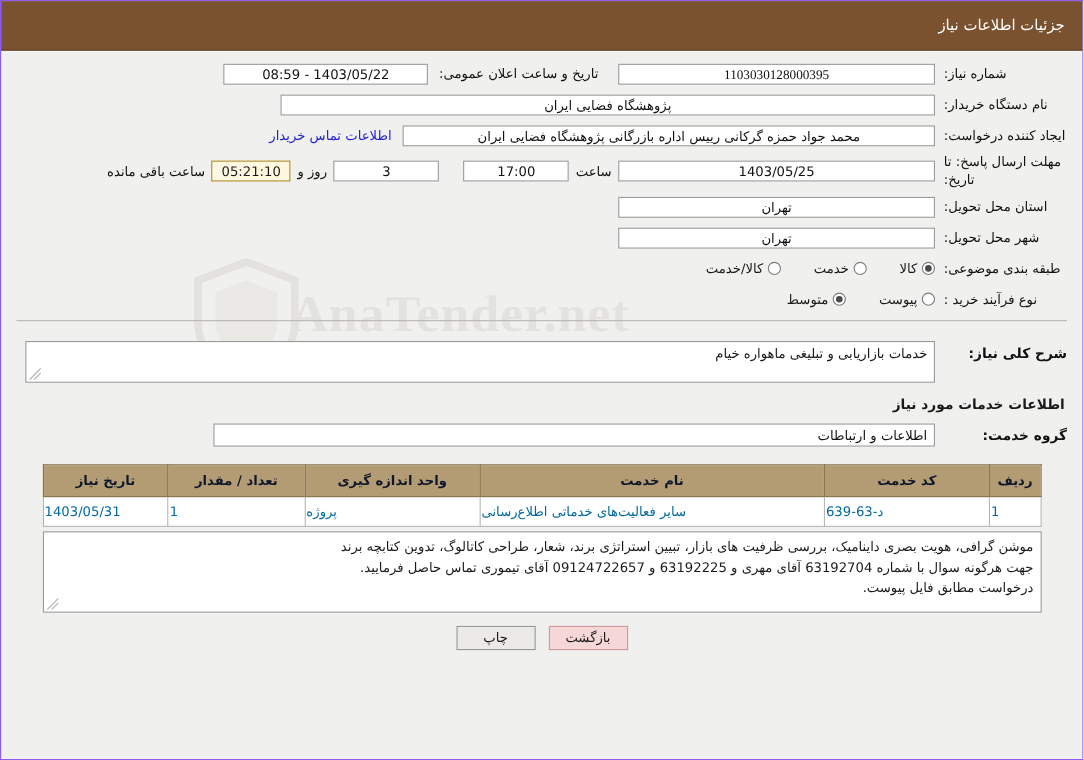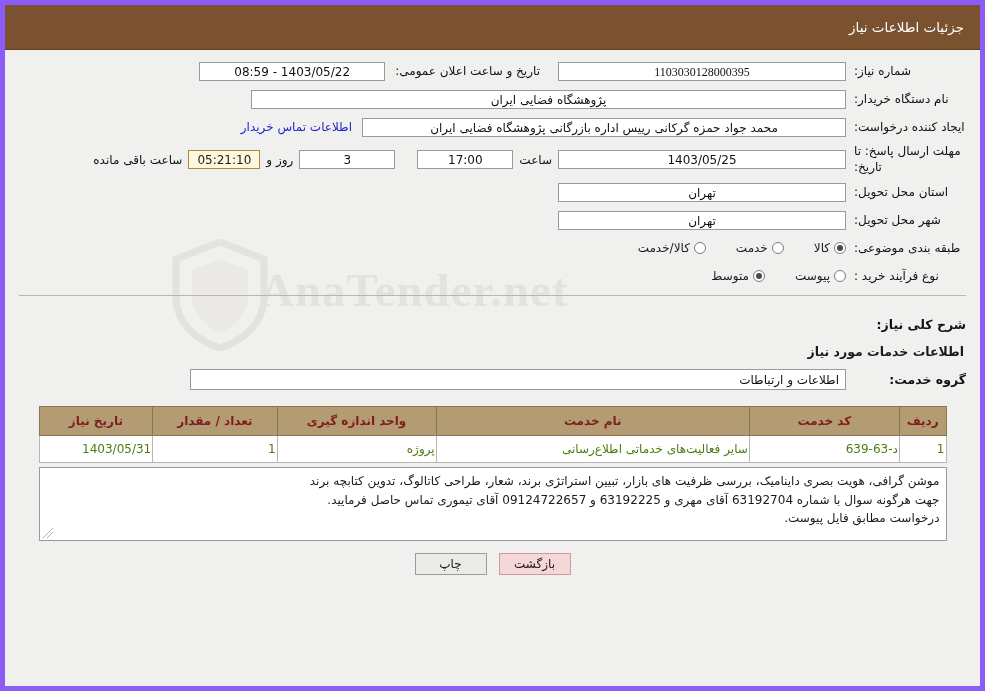"جزئیات اطلاعات نیاز" .page { border: 5px solid #8b5cf6 -> 1px solid #8b5cf6 }
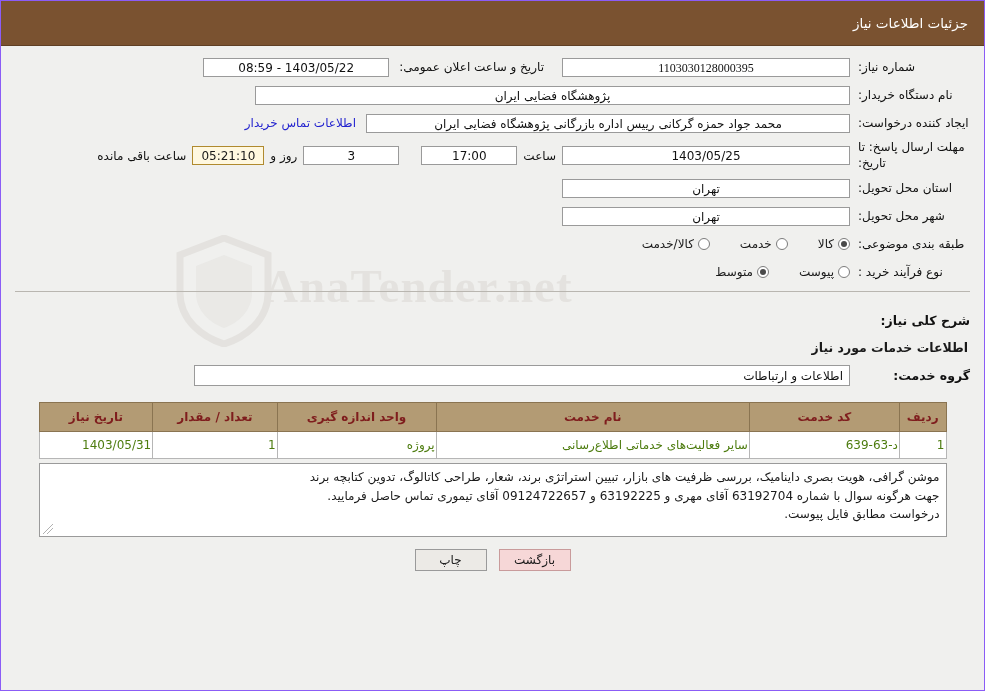"خدمات بازاریابی و تبلیغی ماهواره" div.textarea { html: none -> <div> <span>خدمات بازاریابی و تبلیغی ماهواره خیام</span> <svg> <path></path> <path></path> </svg> </div> }
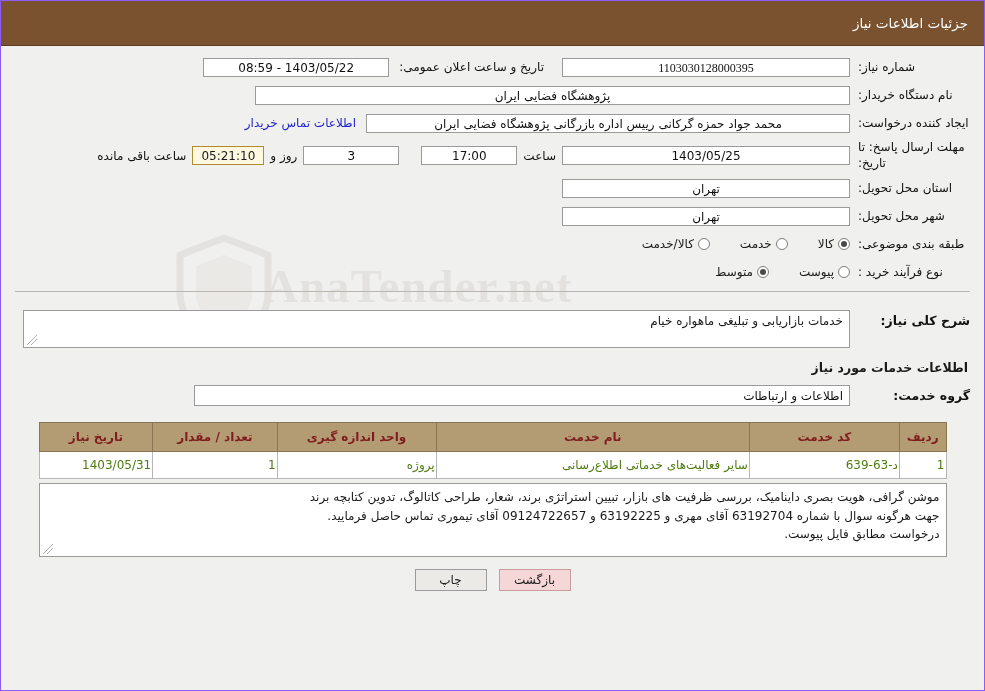"تاریخ نیاز" table.grid th { color: #7f1d1d -> #0f172a }
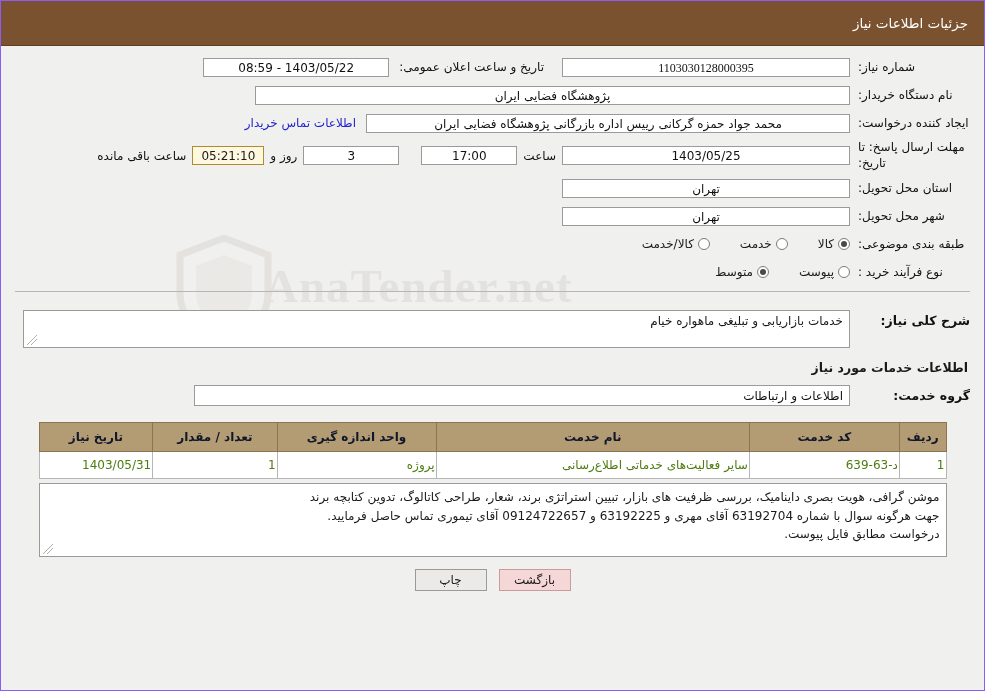"1403/05/31" table.grid td { color: #4d7c0f -> #0369a1; text-align: right -> left }
